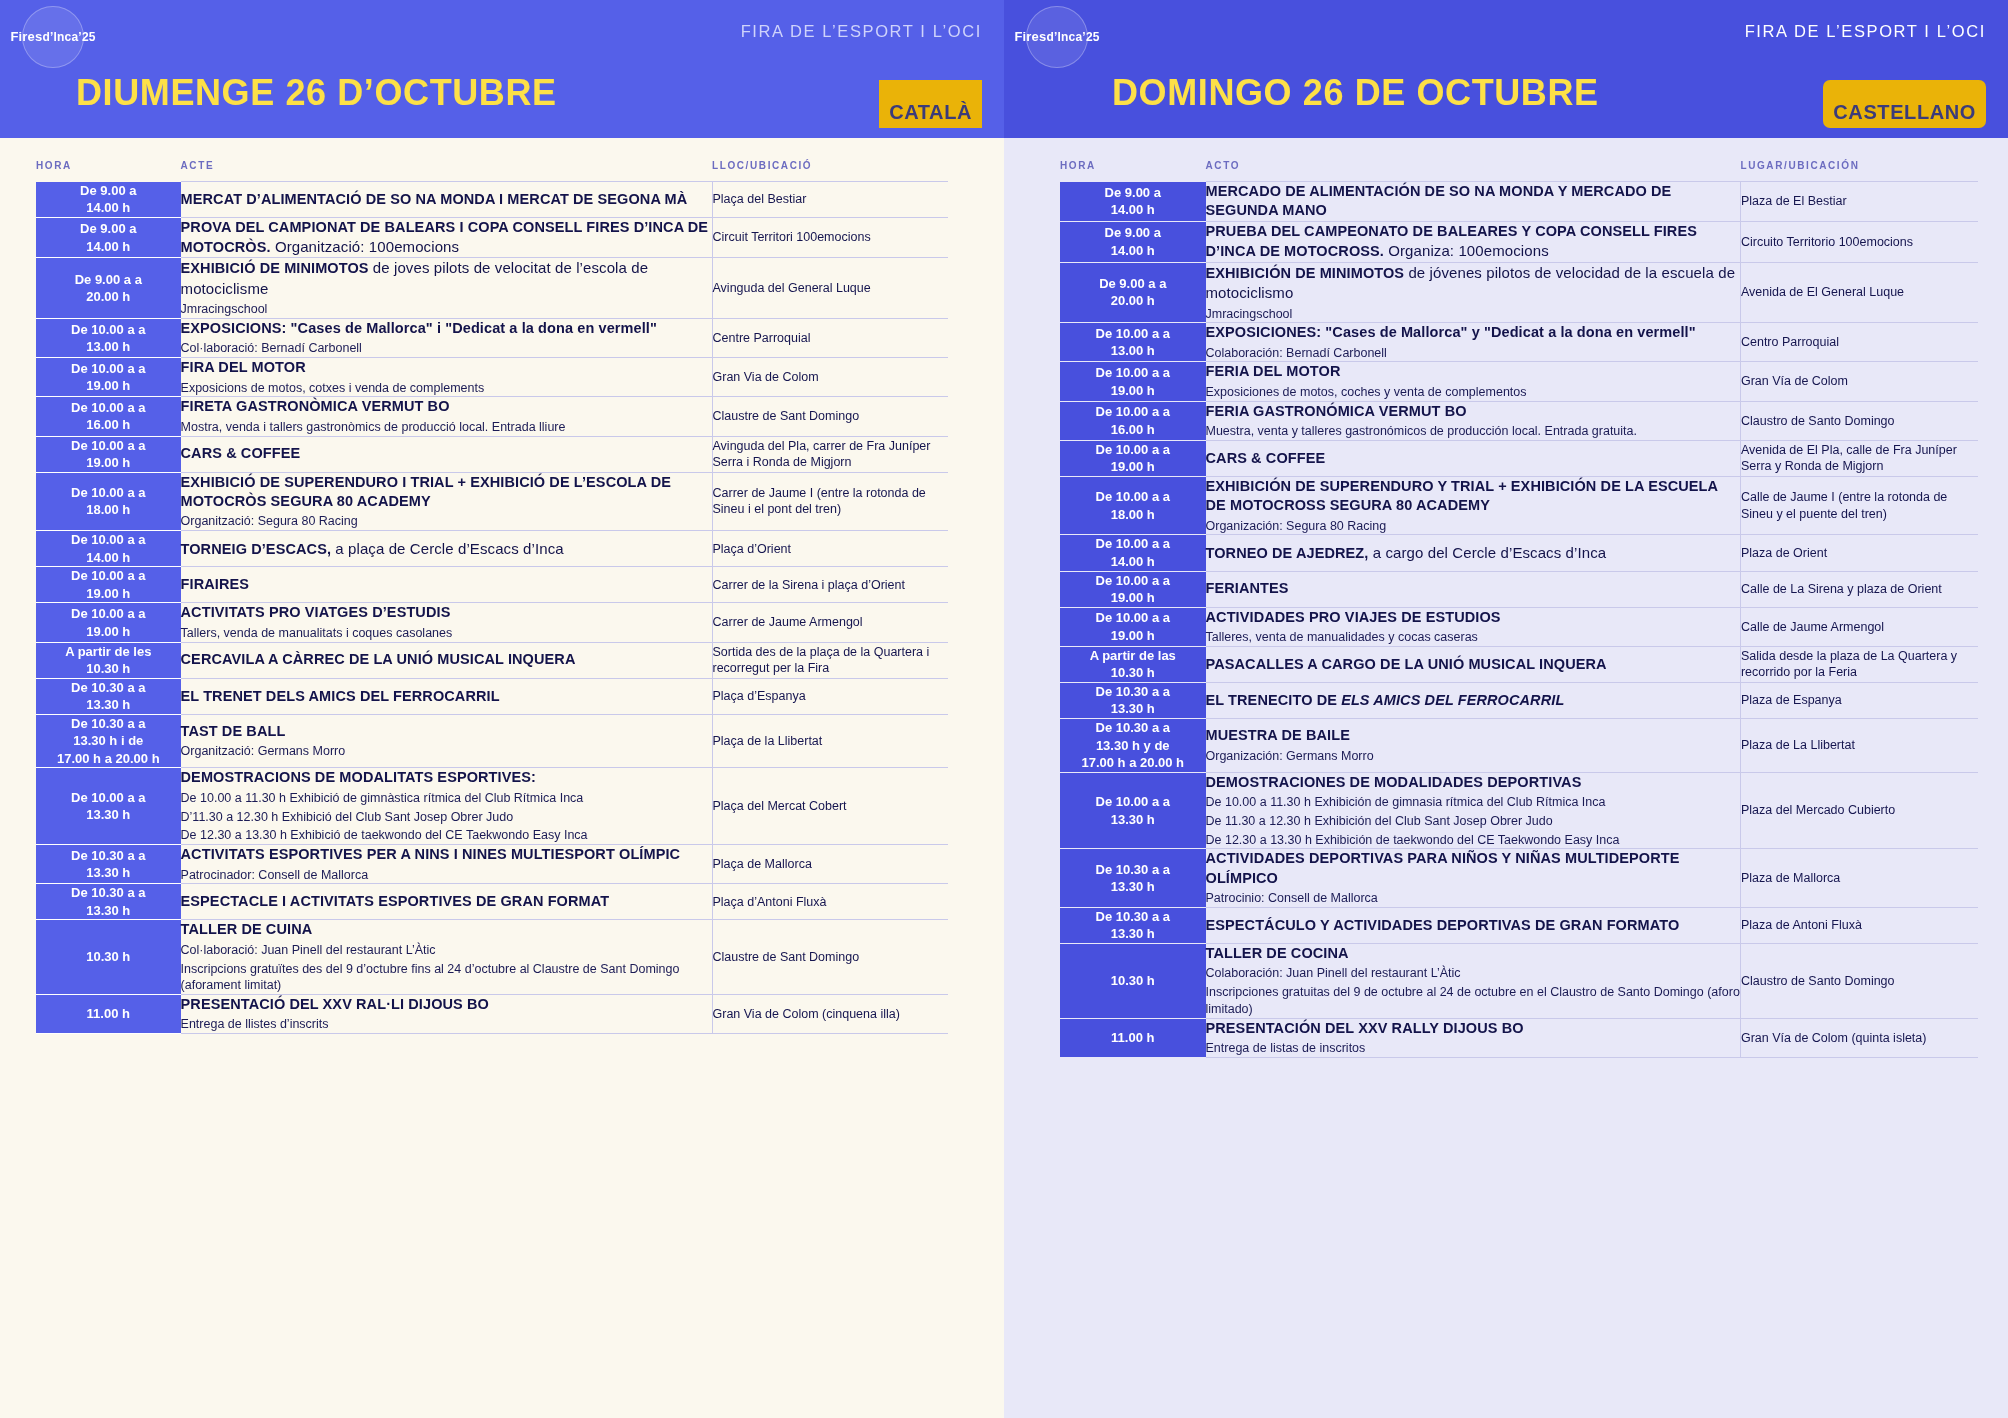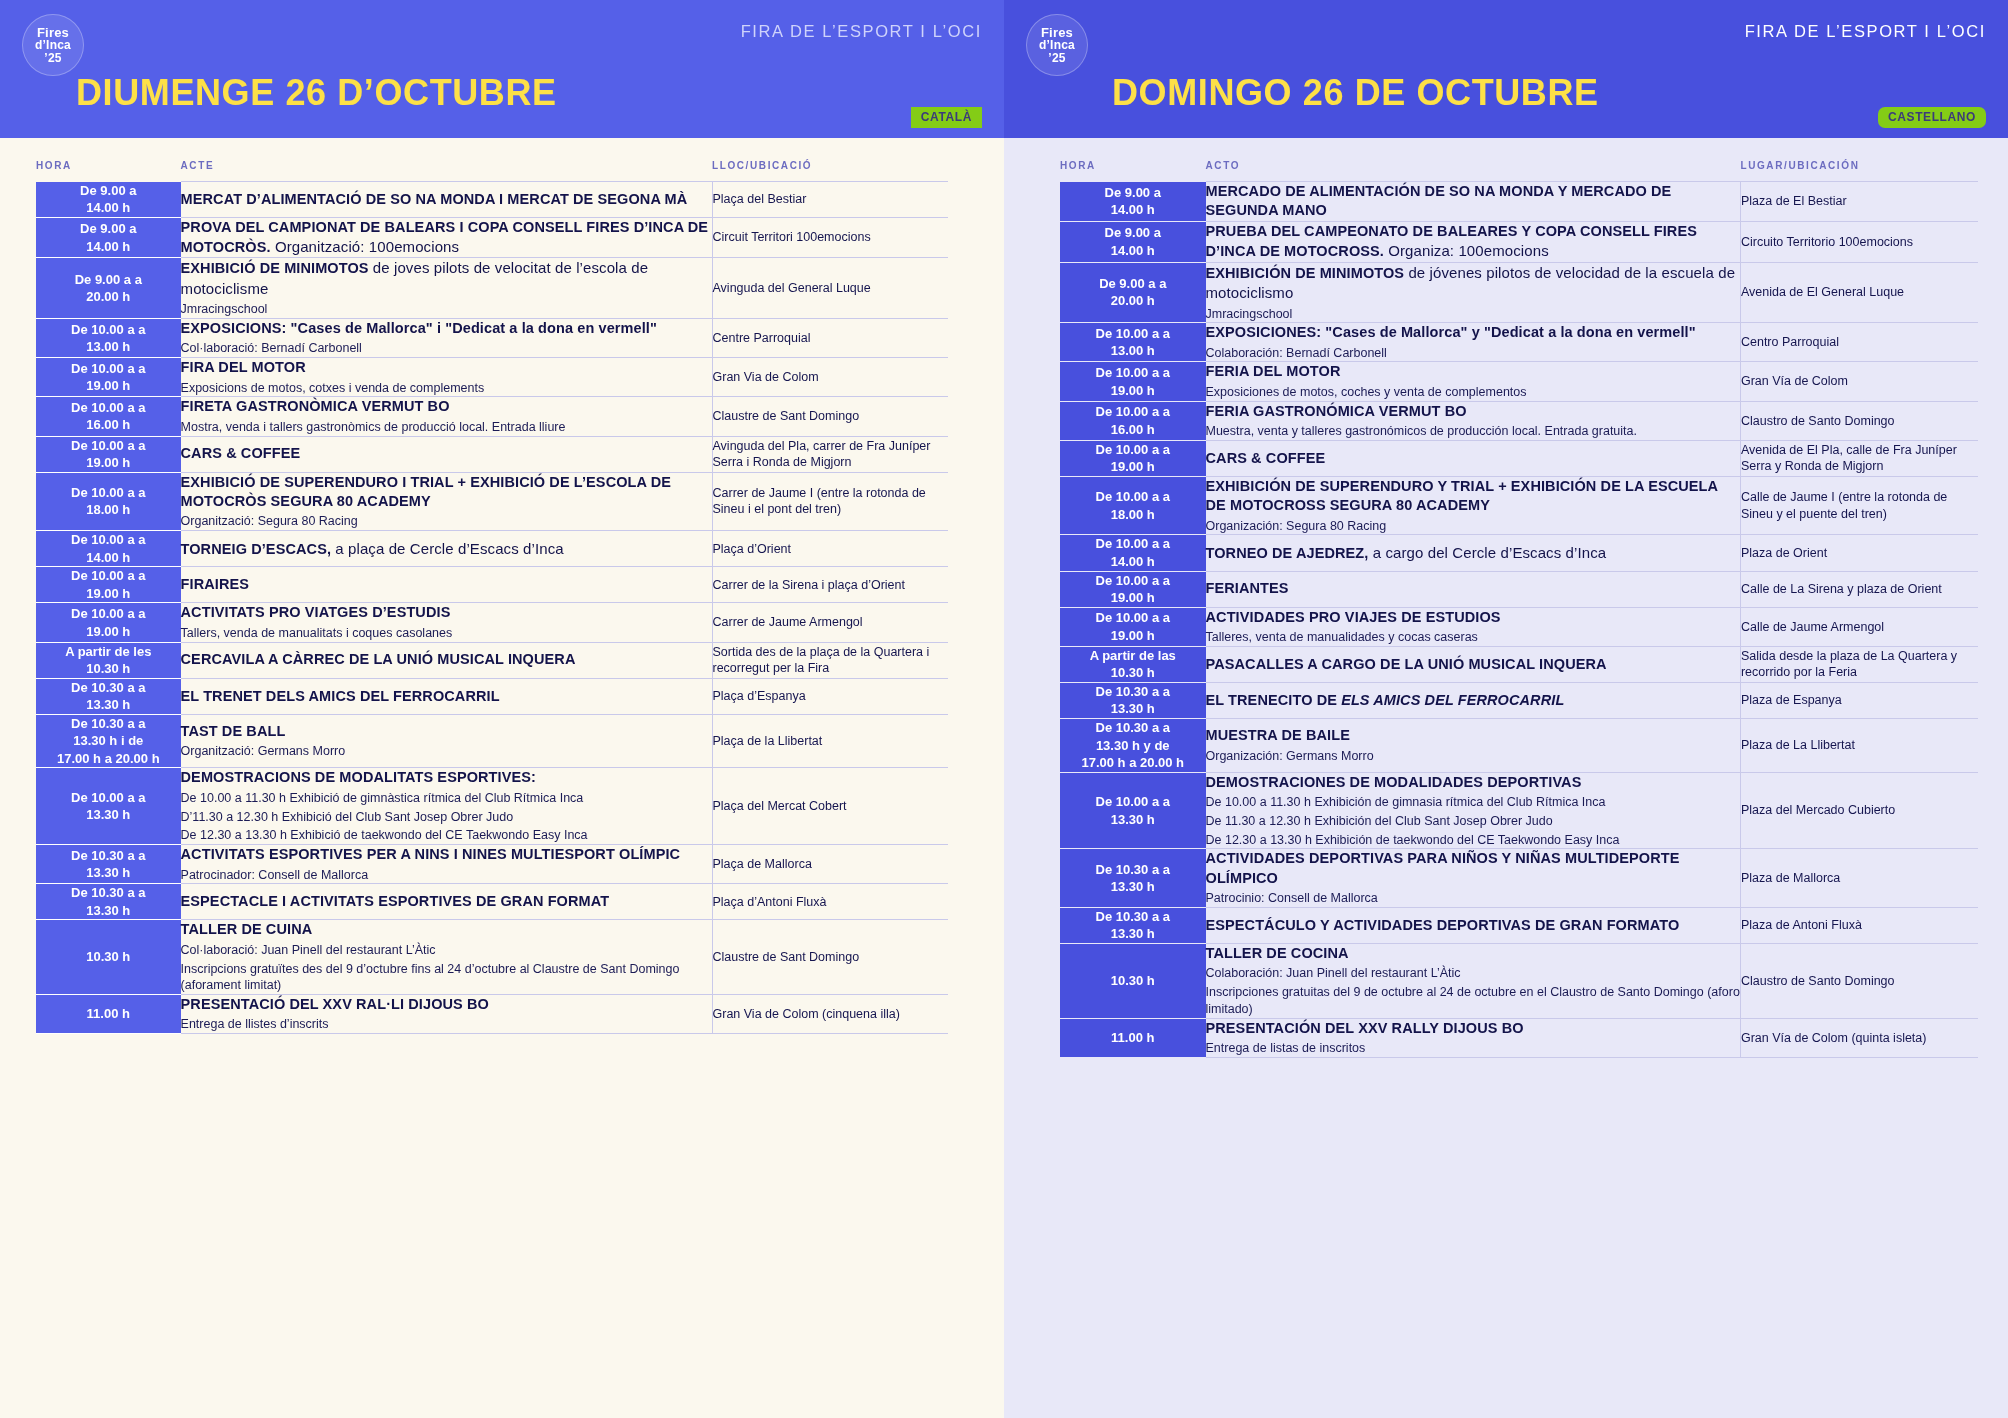"Fires" .hdr-logo { flex-direction: column -> row; top: 14px -> 6px }
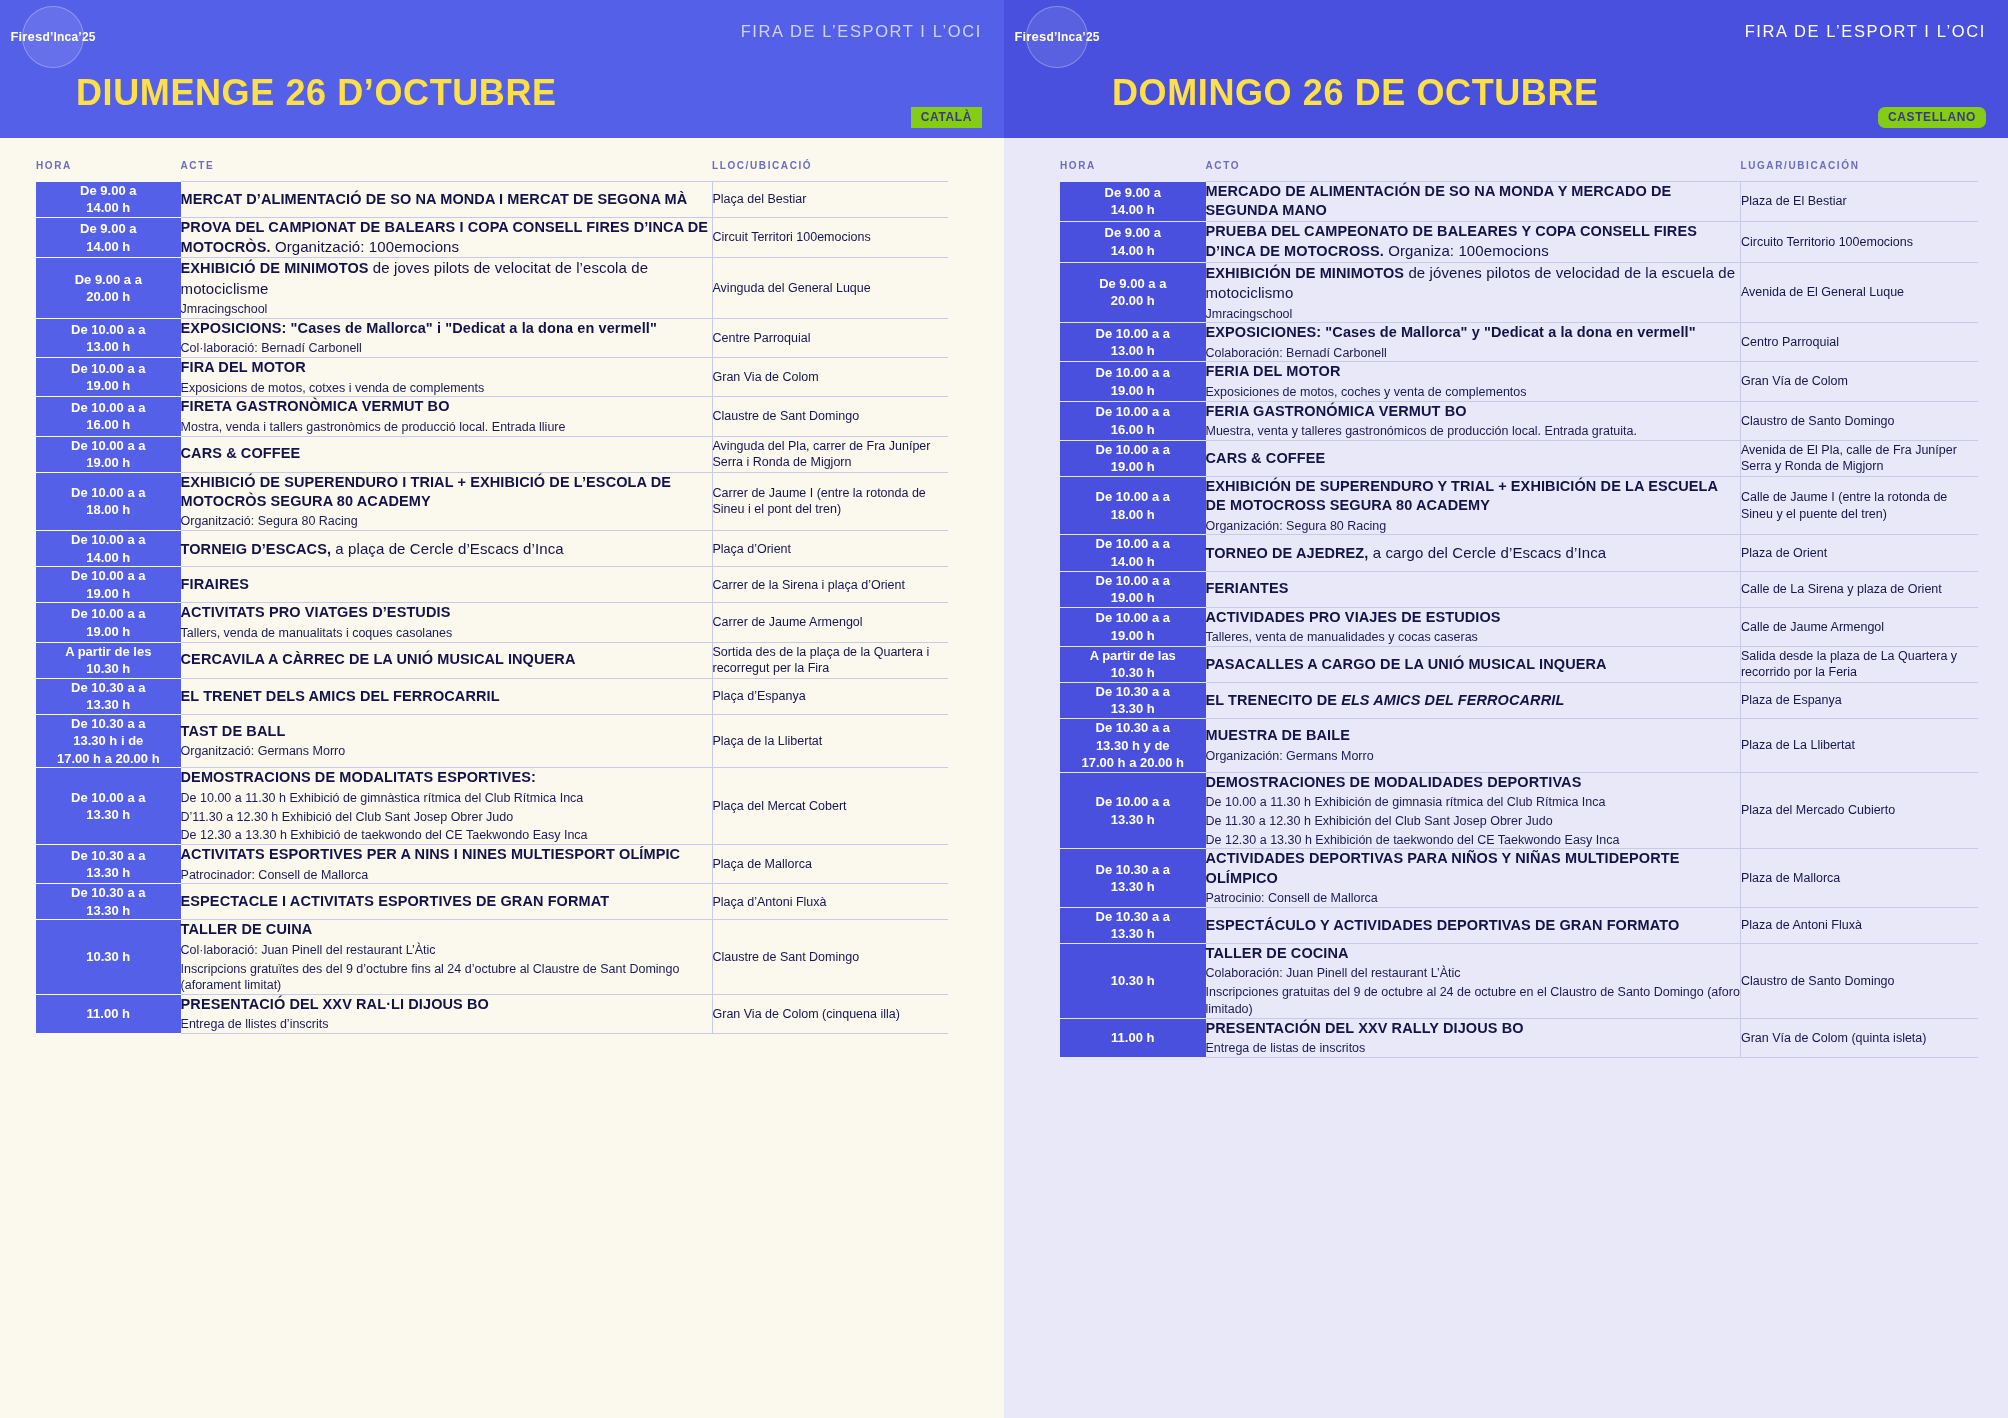"CATALÀ" .lang-badge { background: #84cc16 -> #eab308; font-size: 12px -> 20px; padding: 3px 10px 4px 10px -> 21px 10px 4px 10px }
